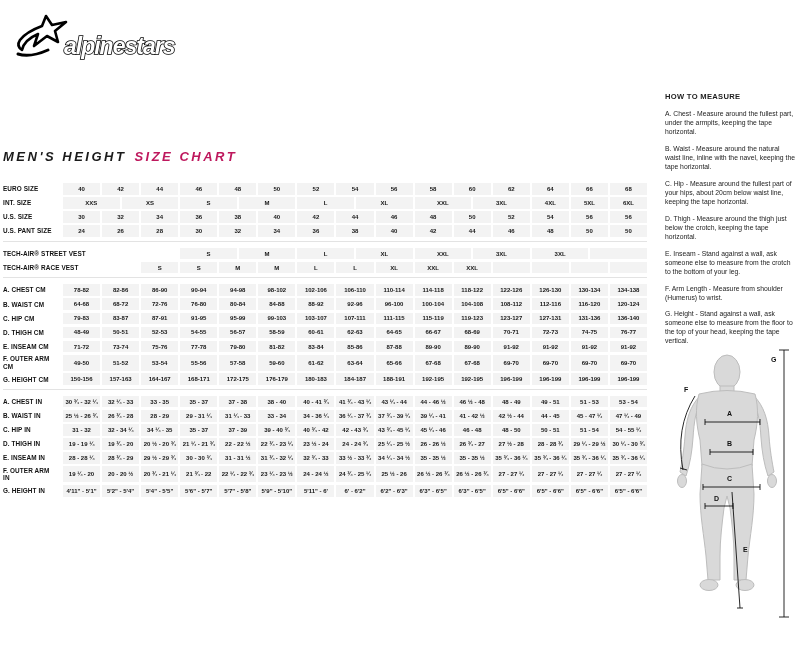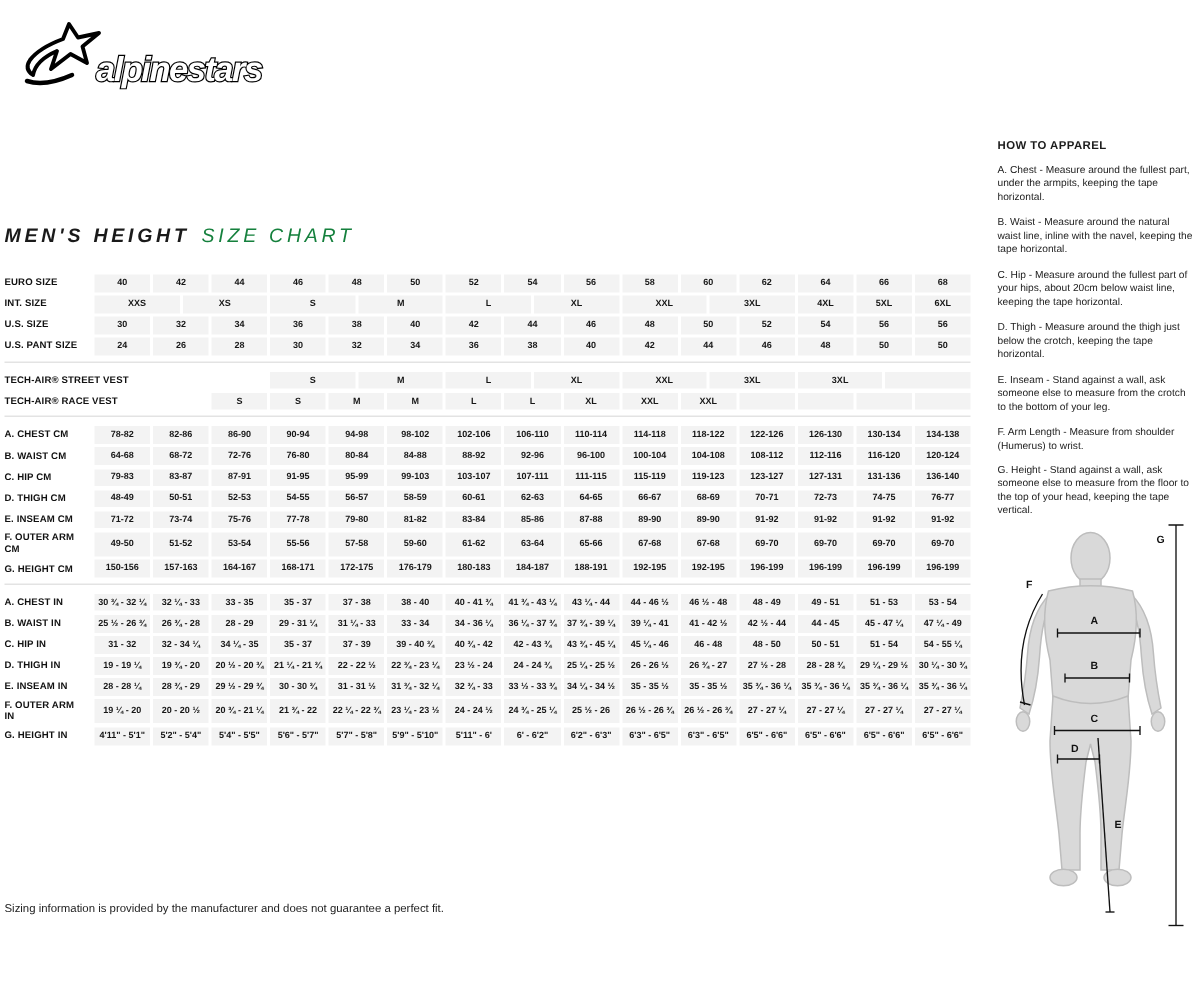"HOW TO APPAREL" h3 { text: APPAREL -> MEASURE }
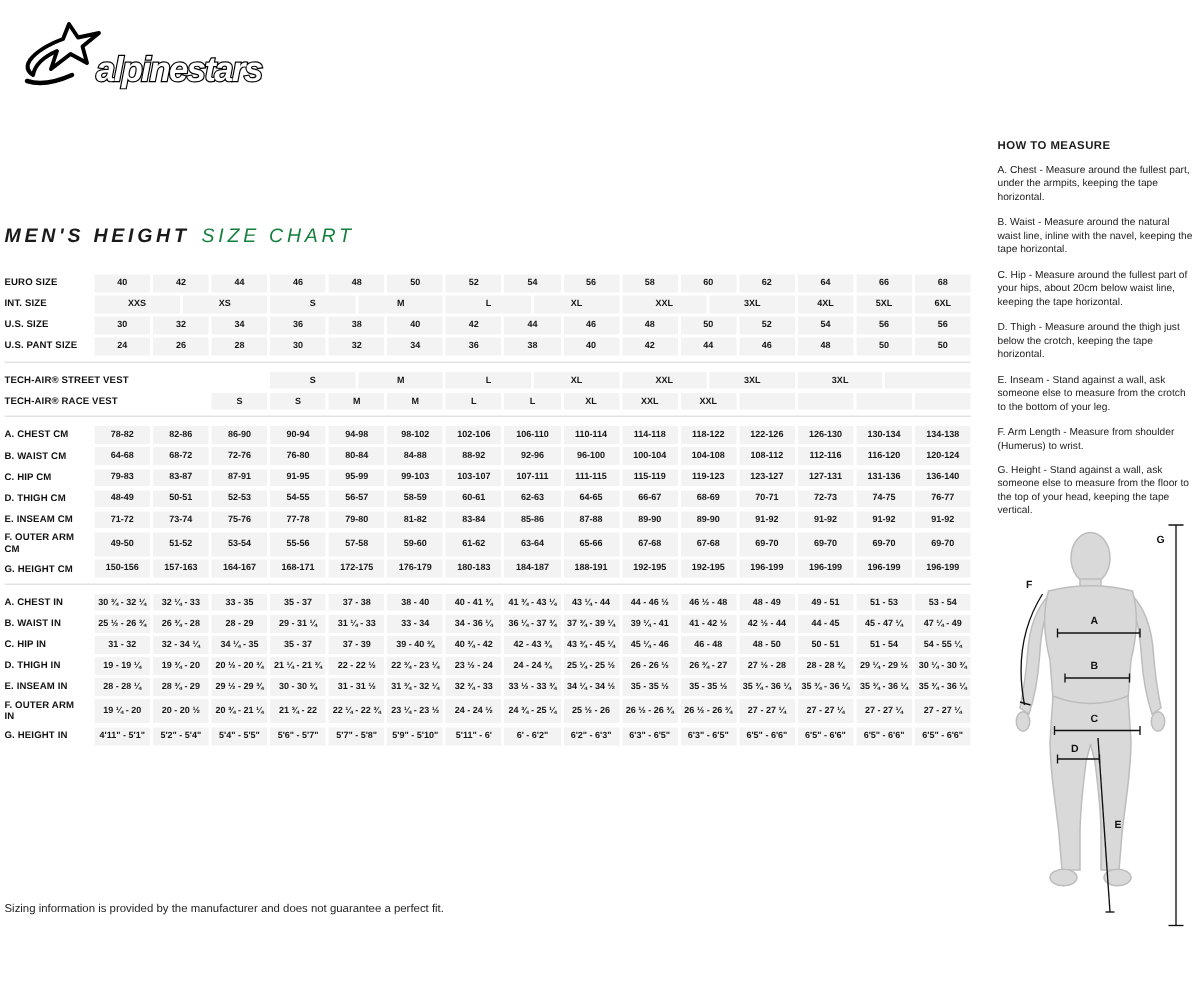"SIZE CHART" .title .sub { color: #15803d -> #be185d; font-weight: normal -> bold }
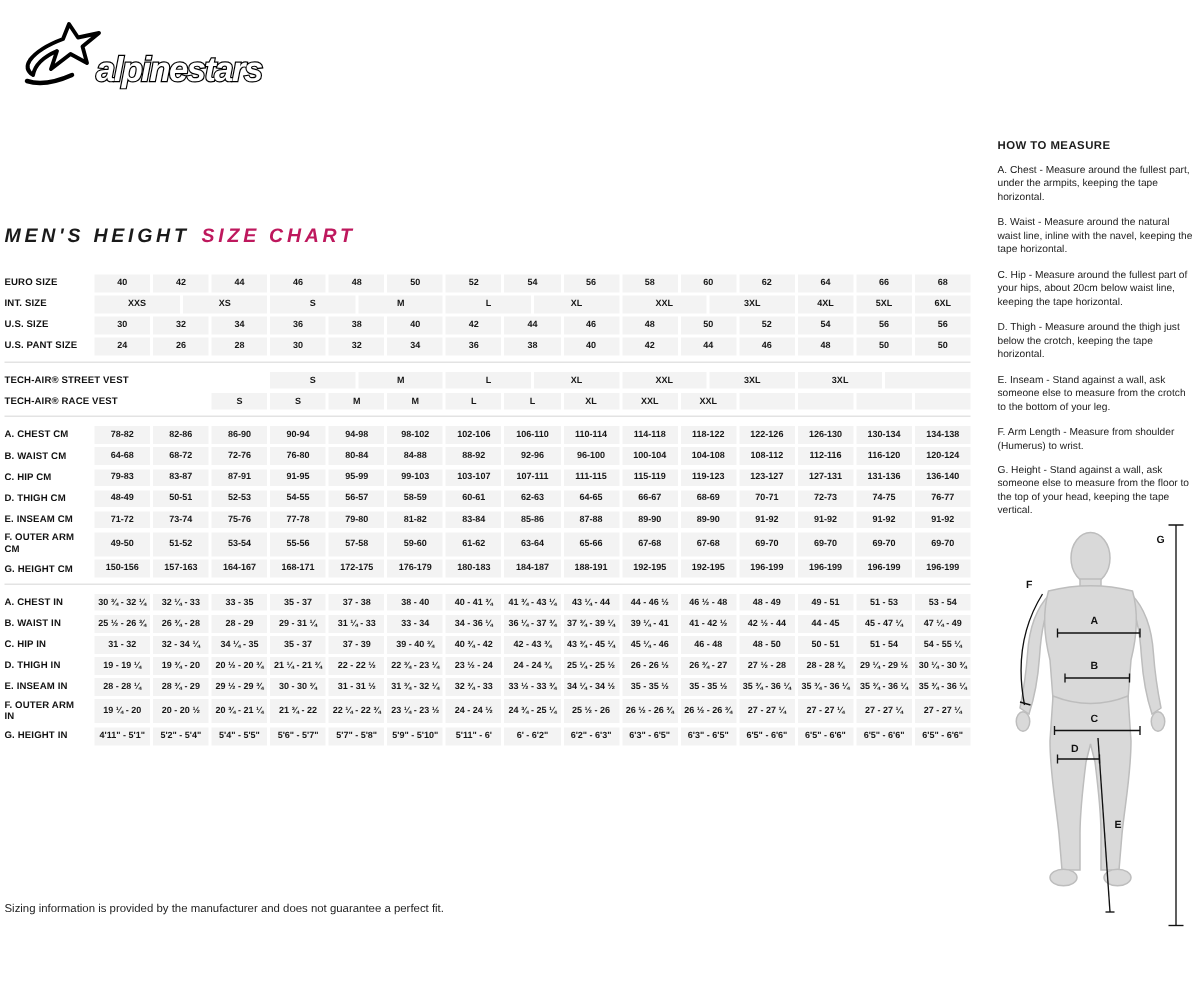"Sizing information is provided by" div { html: <div>Sizing information is provided by the manufacturer and does not guarantee a perfect fit.</div> -> none }
